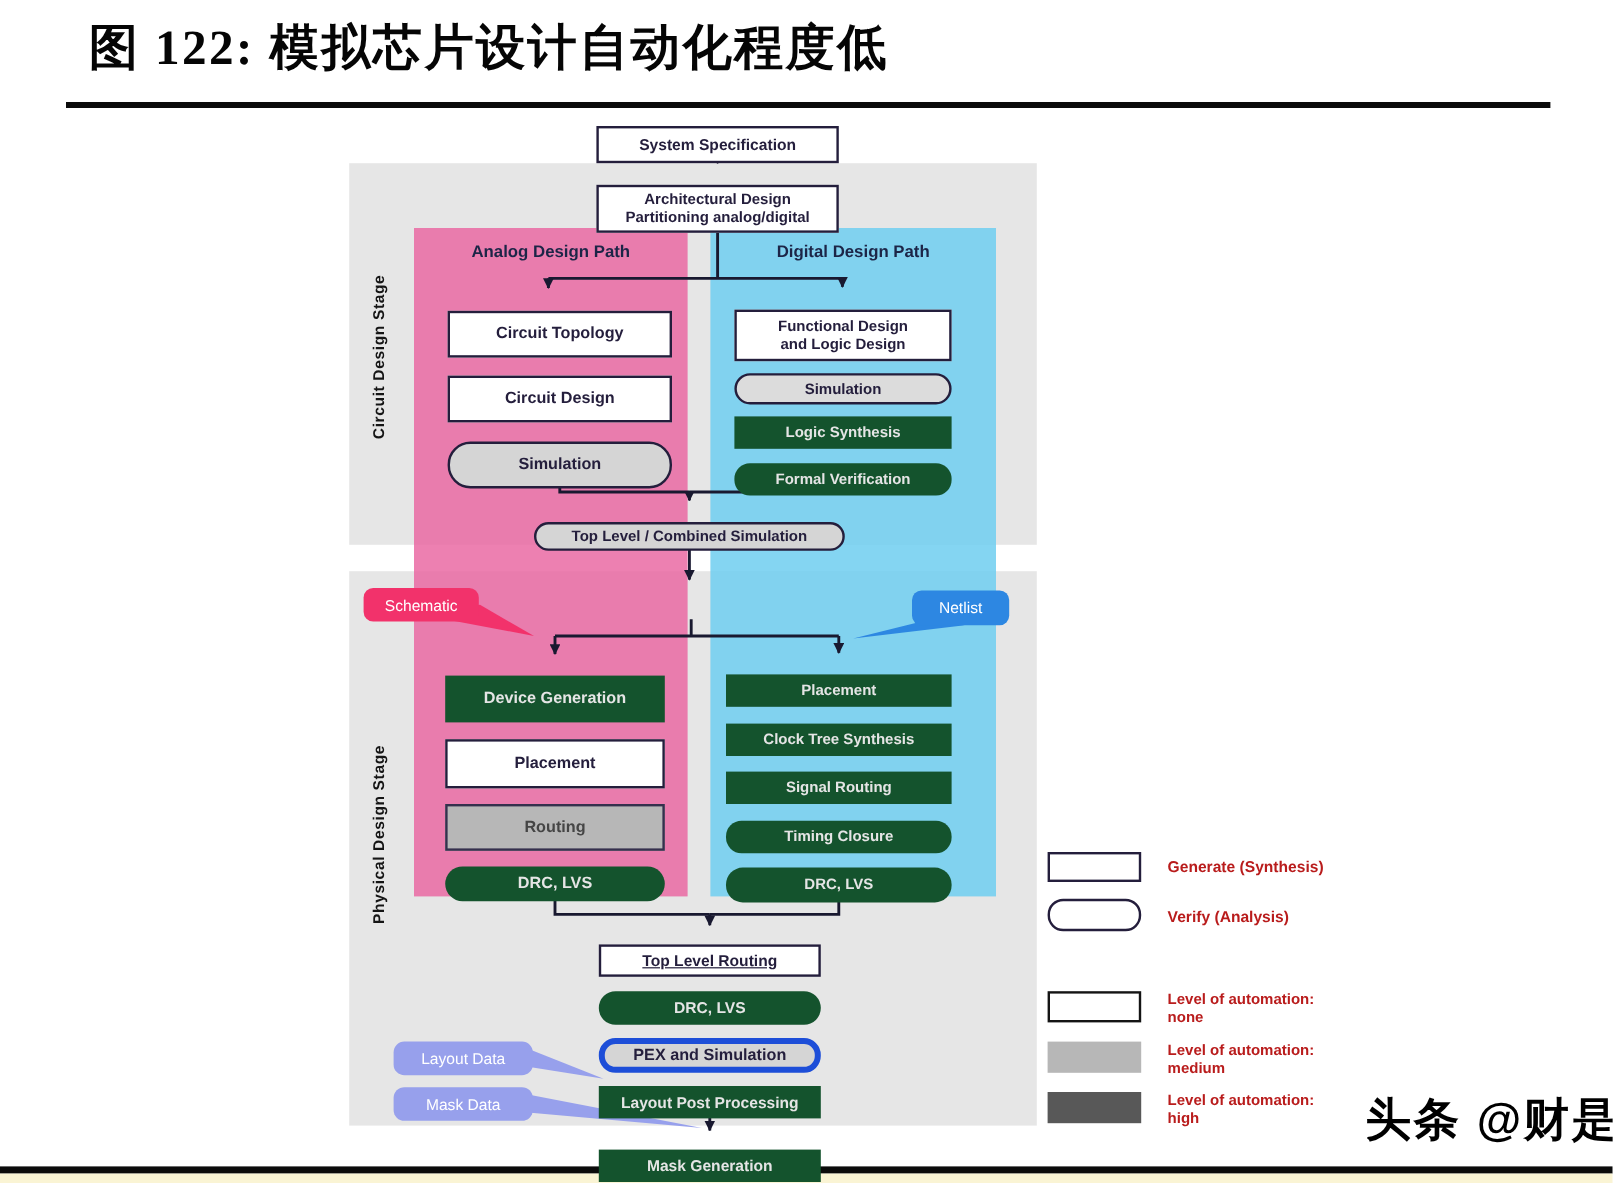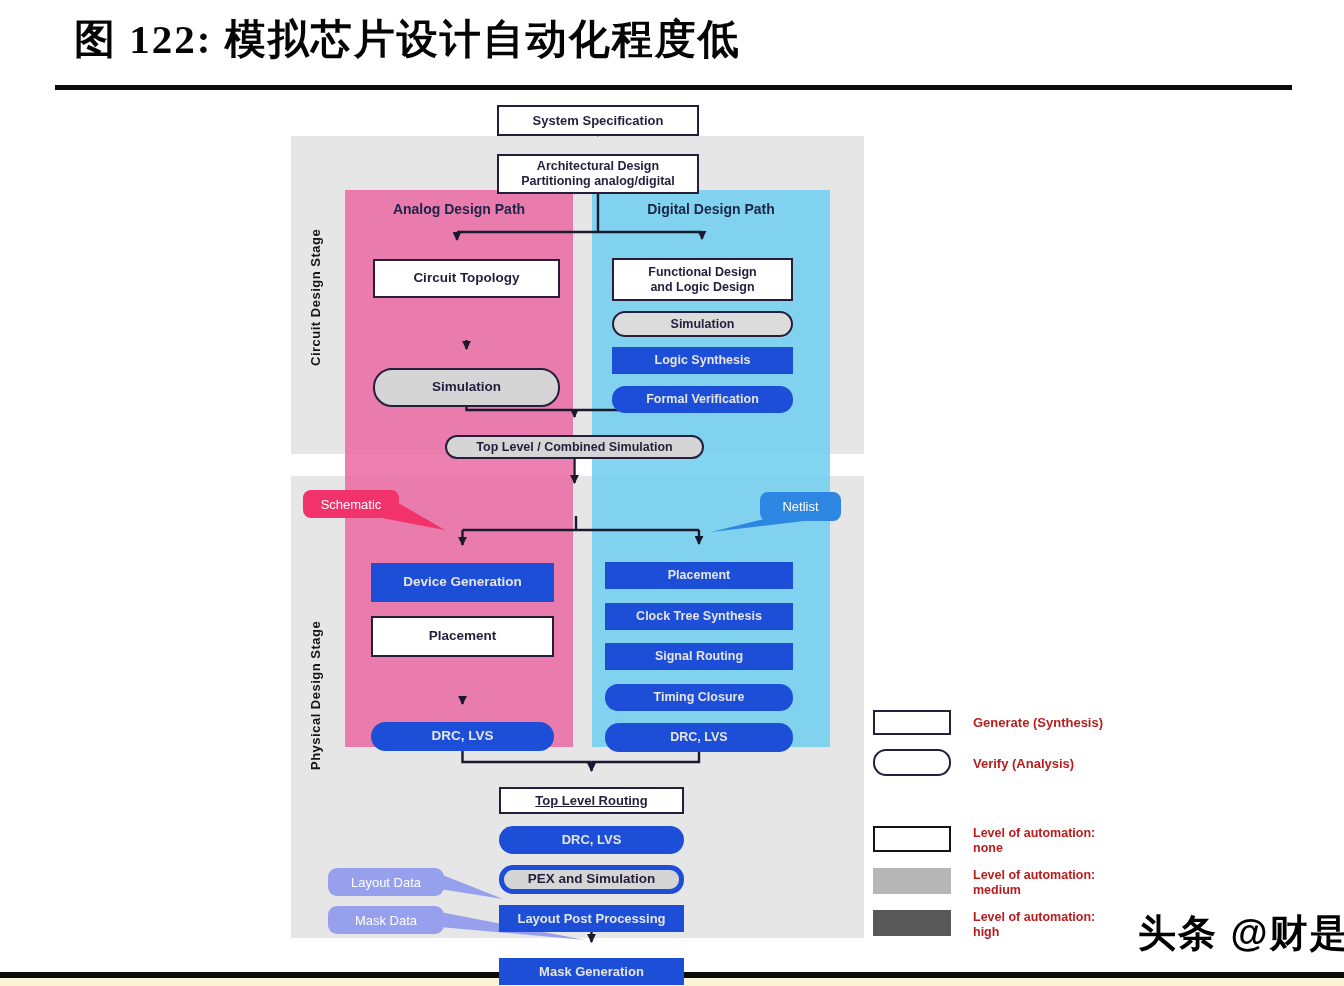"Circuit Design" div.abs { html: none -> <div>Circuit Design</div> }
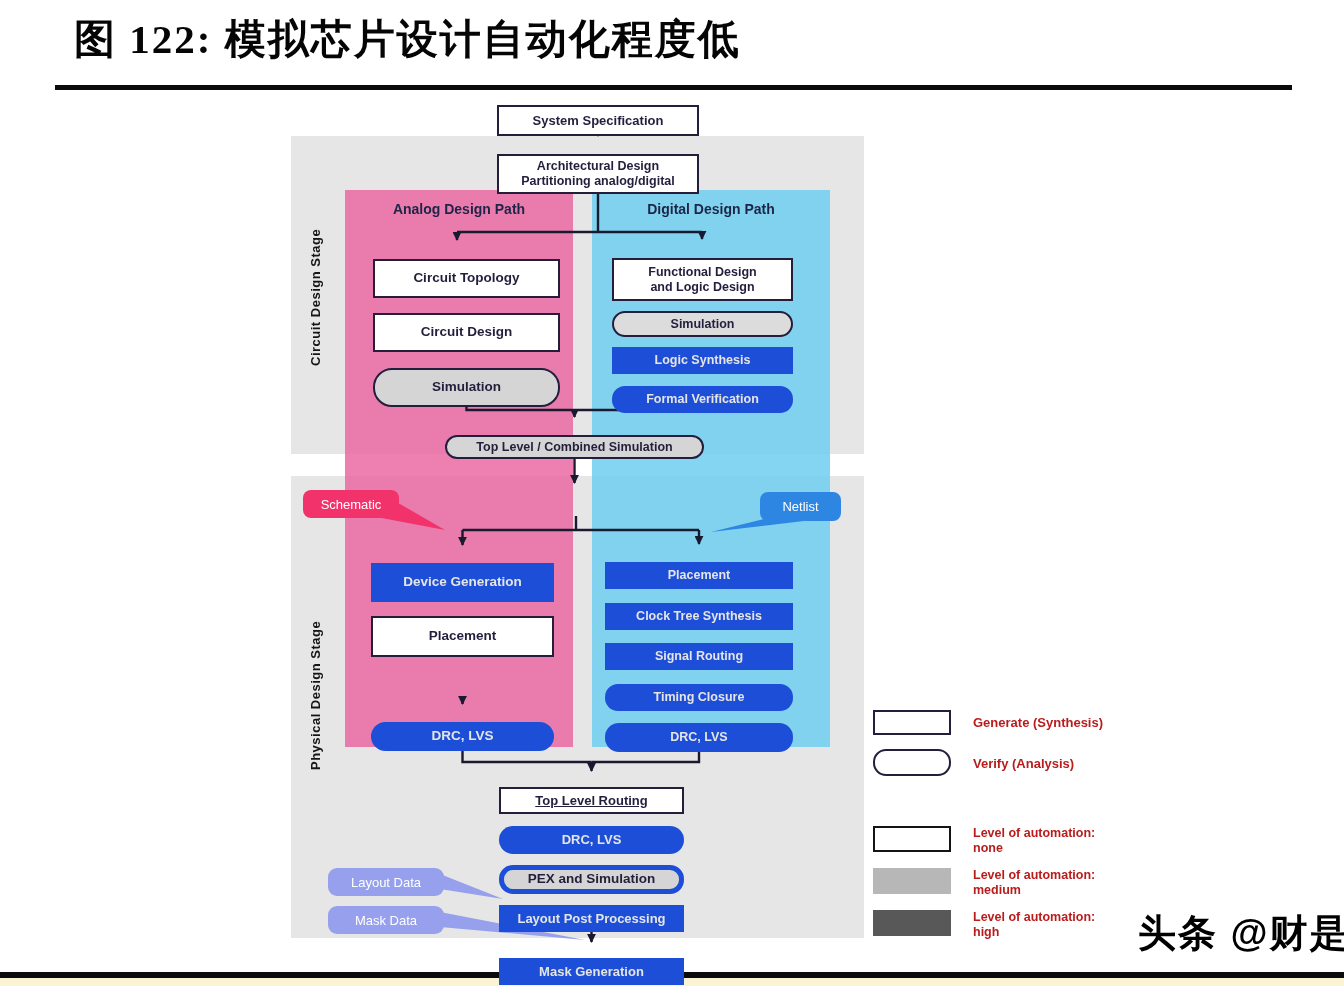"Logic Synthesis" .dk { background: #1d4ed8 -> #14532d }
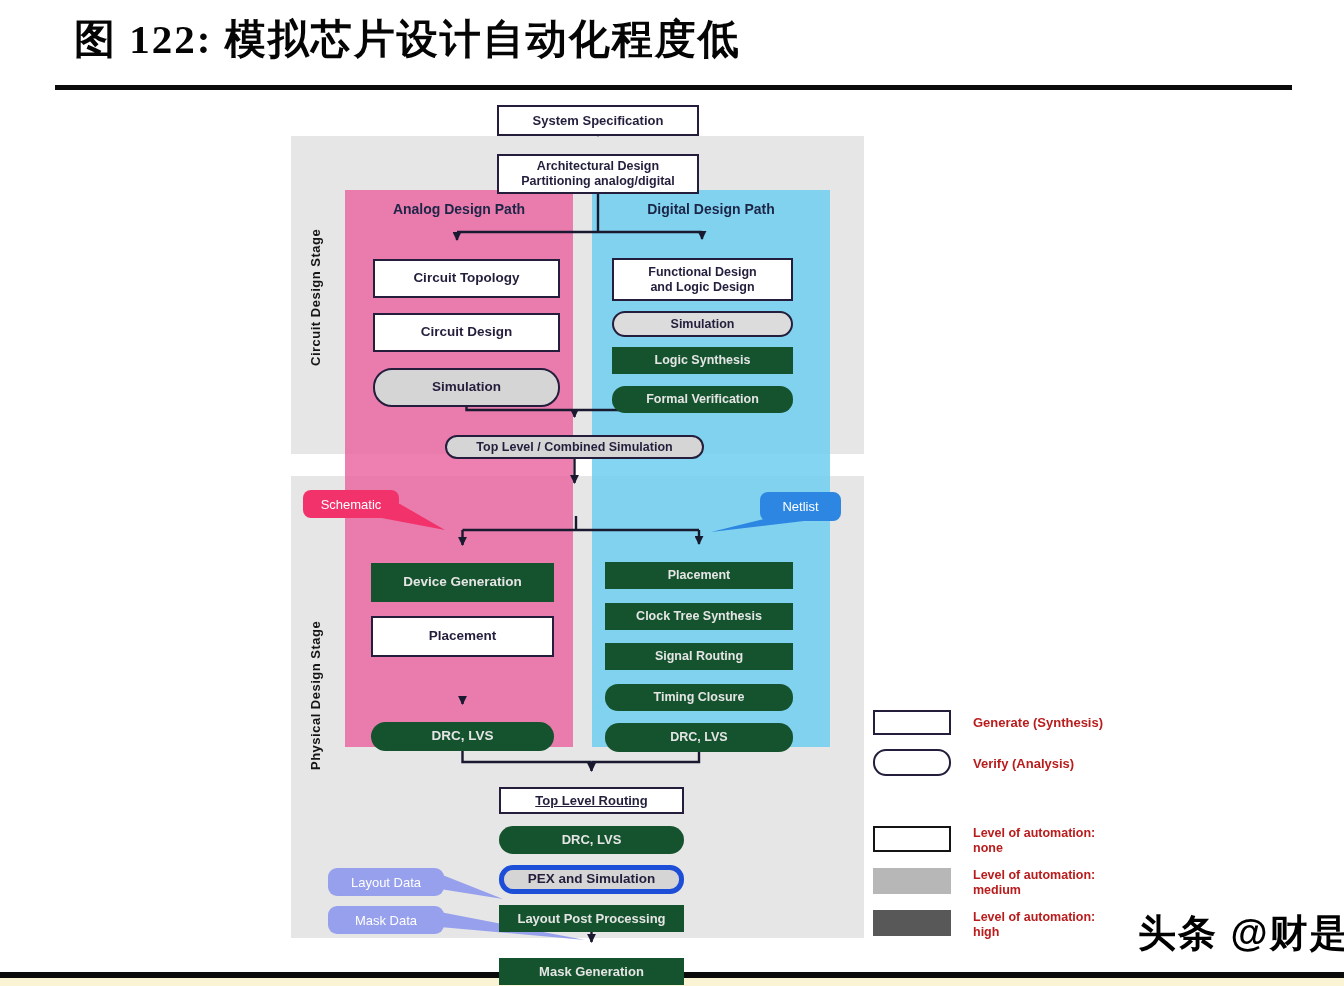"Routing" div.abs { html: none -> <div>Routing</div> }
